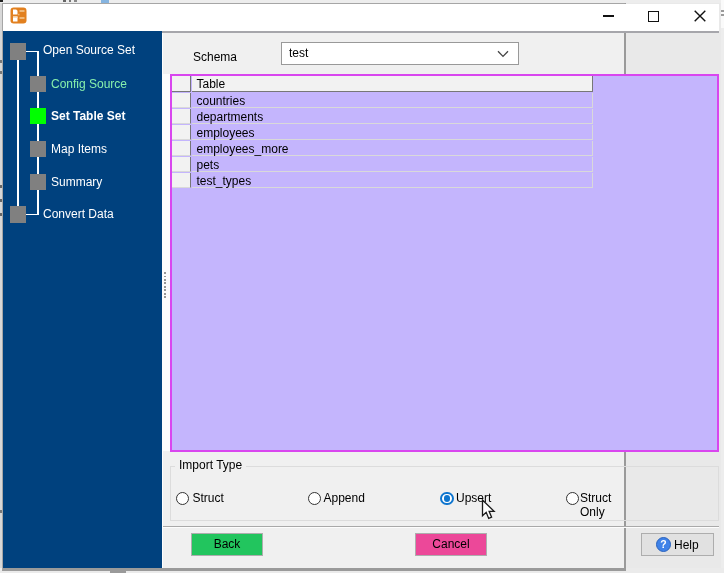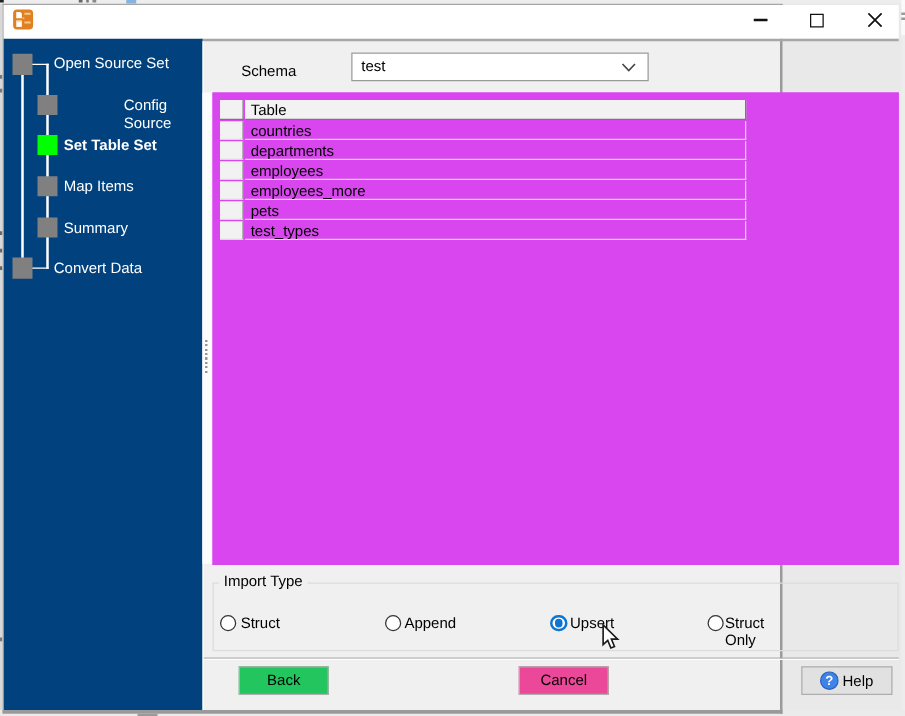"Config Source" div.abs { color: #ffffff -> #86efac; margin-left: 48px -> none }
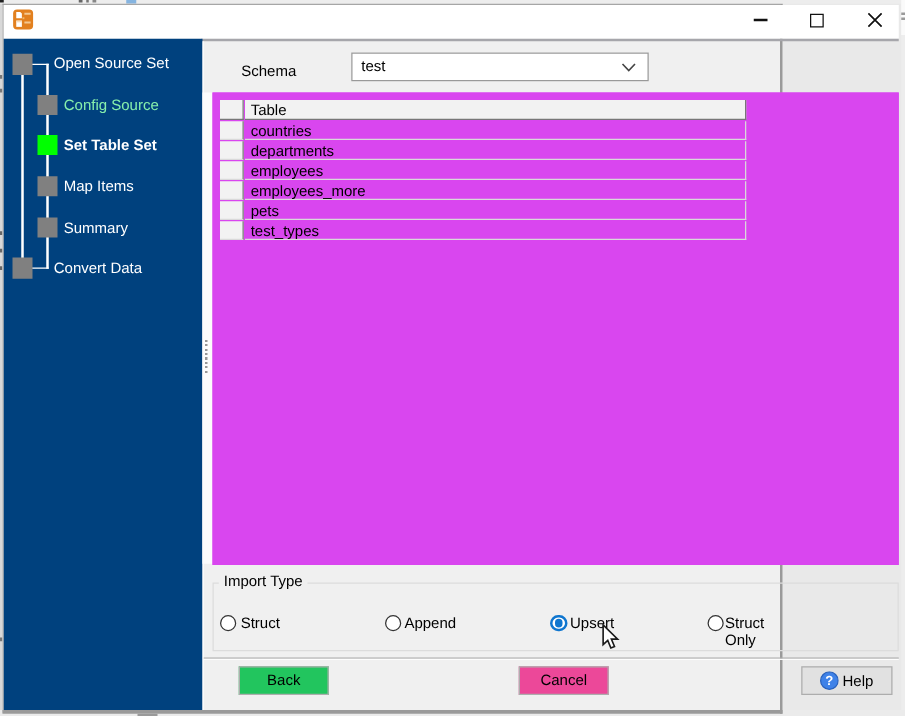"Table" div.abs { background: #d946ef -> #c4b5fd; border: 6px solid #d946ef -> 2px solid #d946ef }
